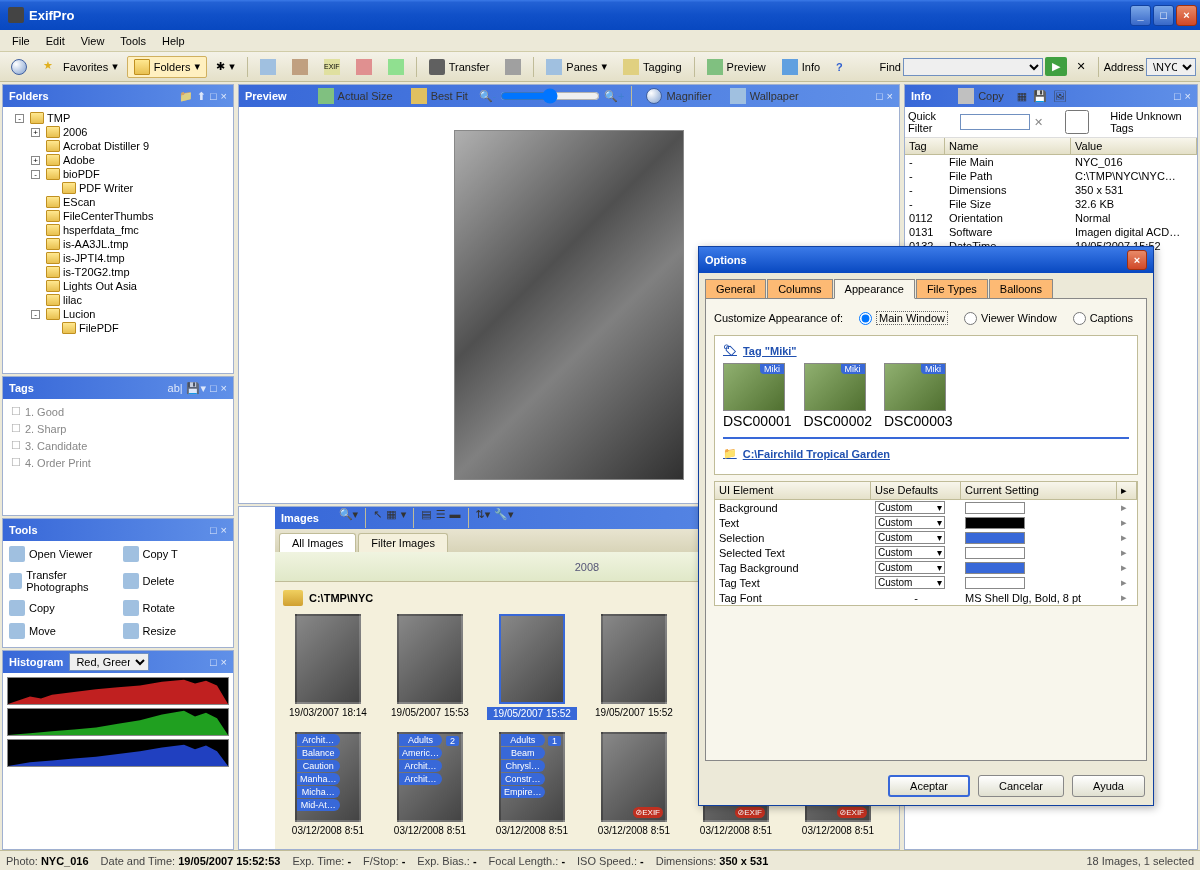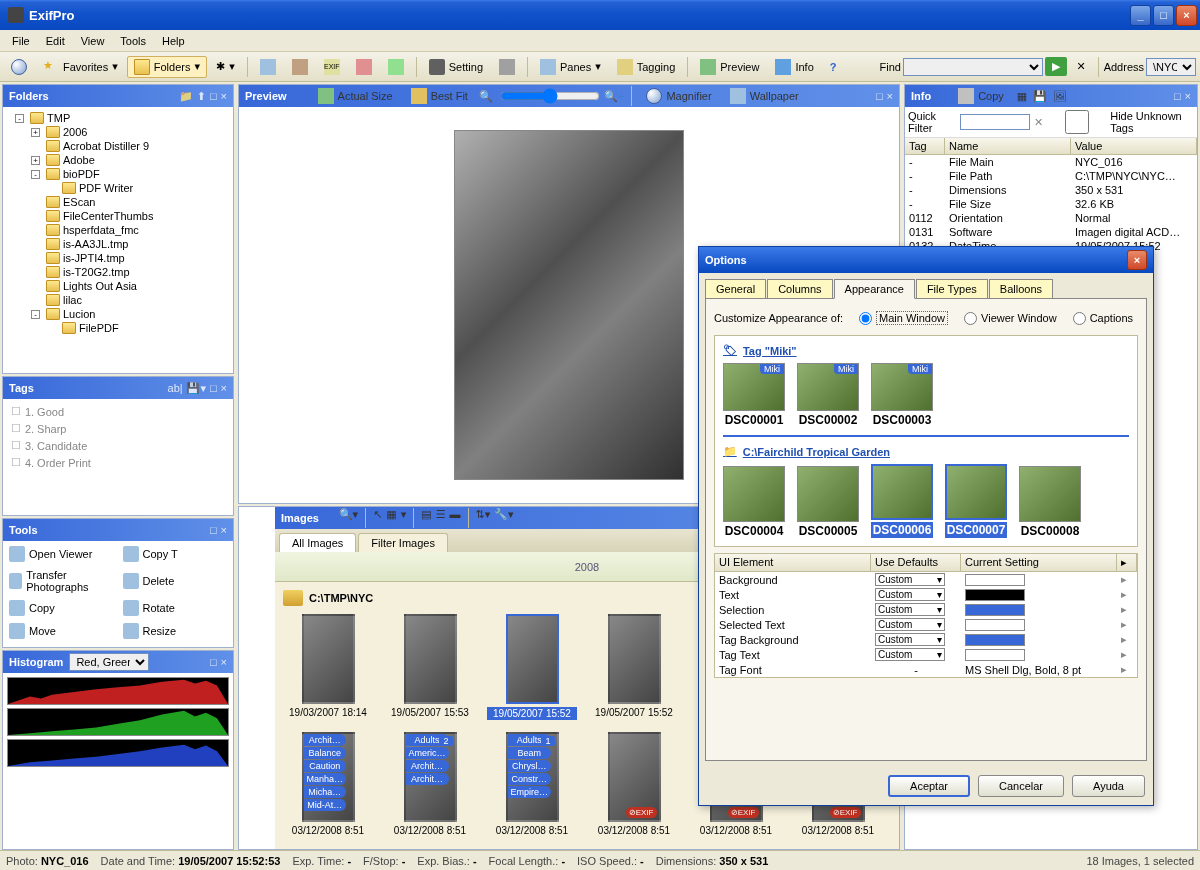"Setting" span { text: Setting -> Transfer }
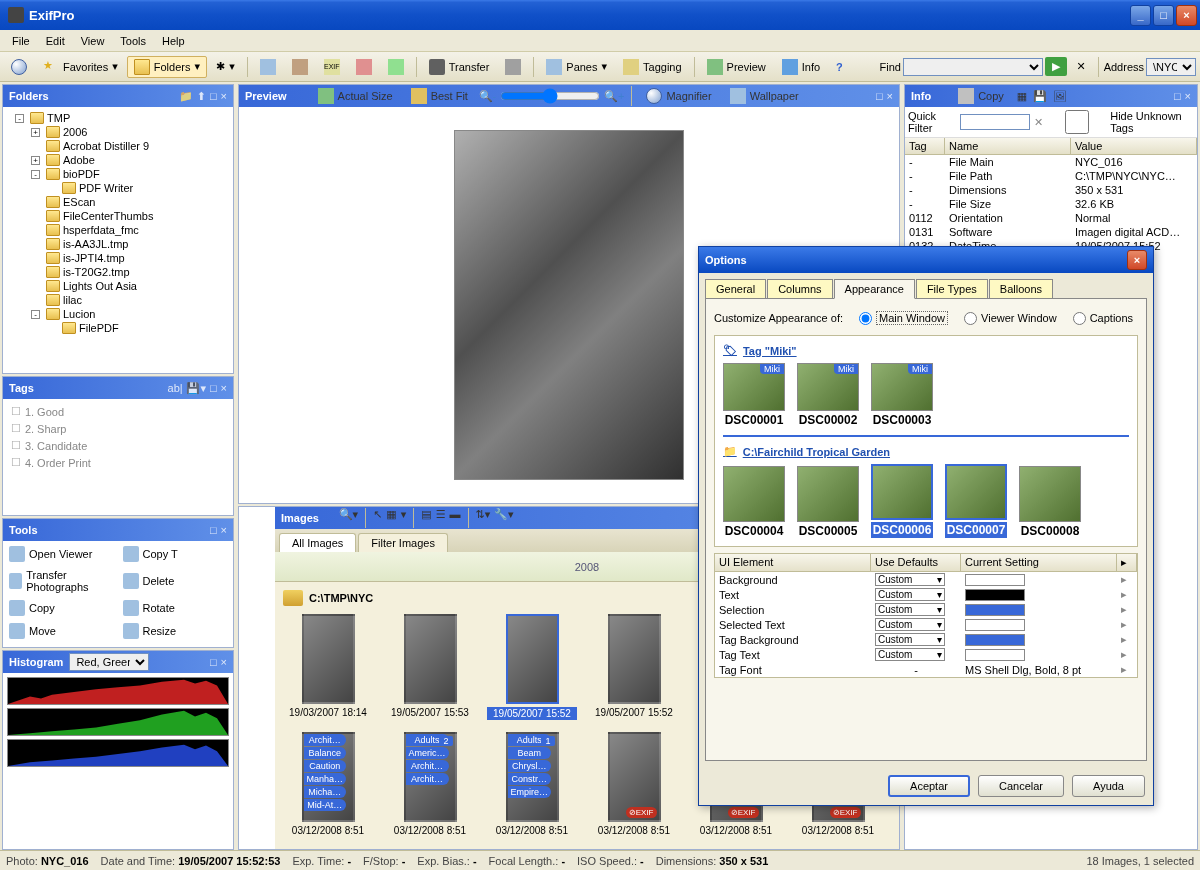"General" .dtab { background: #fef9c3 -> #fdba74 }
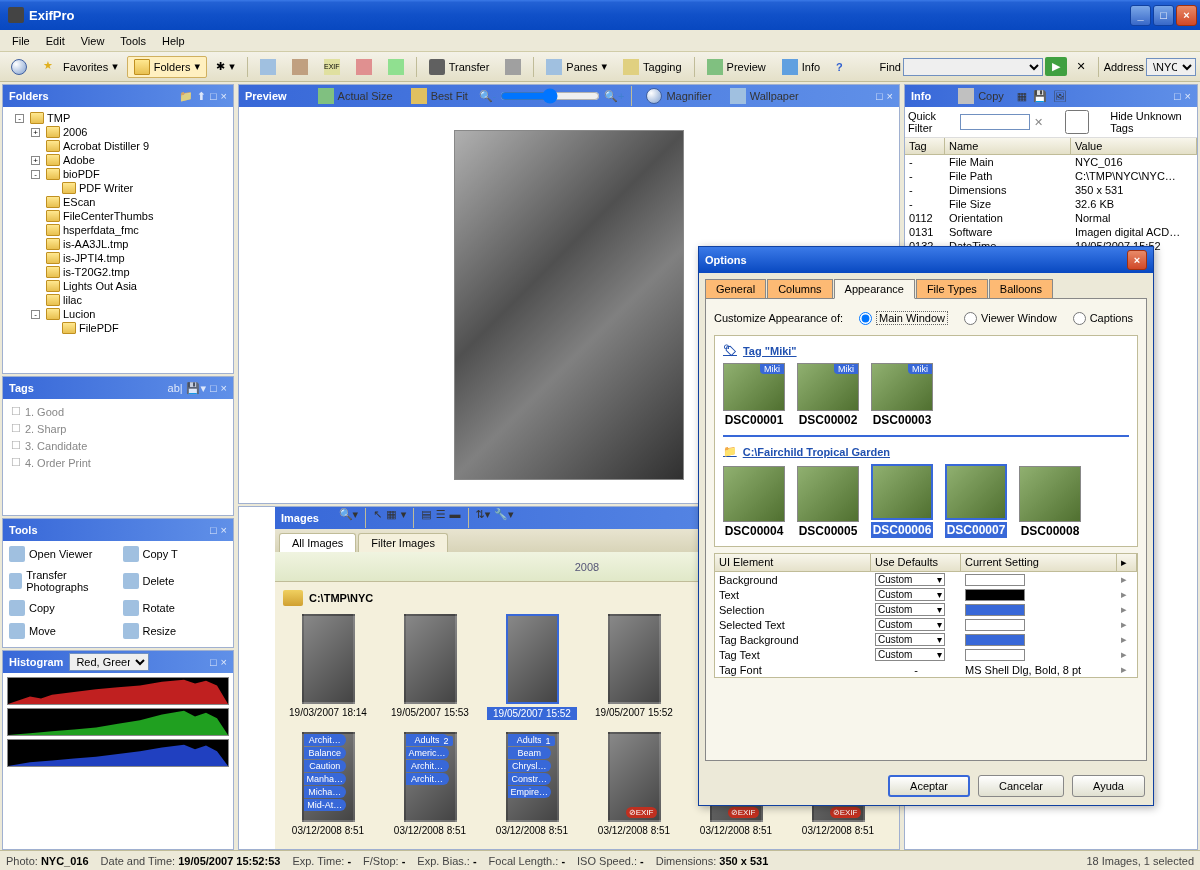"Miki" .sample-thumbs { align-items: flex-end -> none }
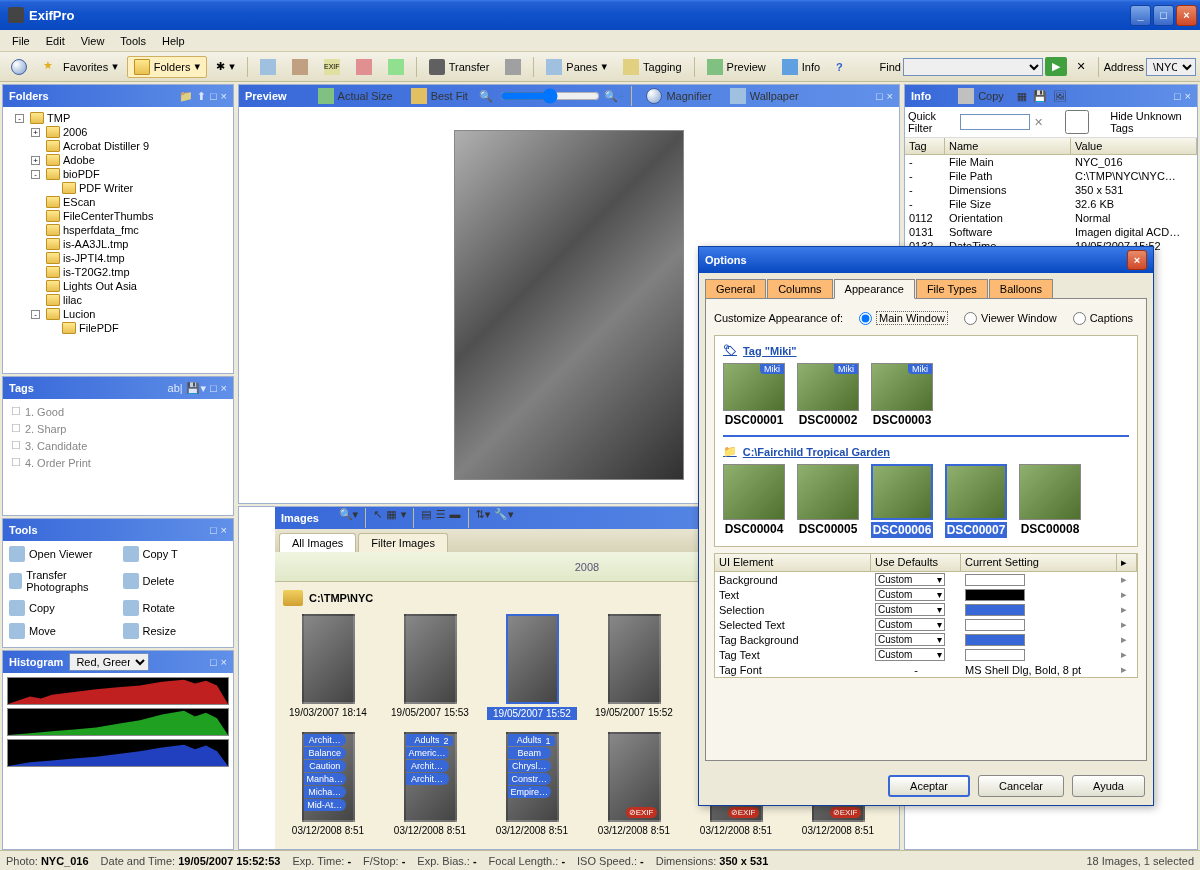"DSC00001" .sthumb-lbl { font-size: 12px -> 14px; font-weight: bold -> none }
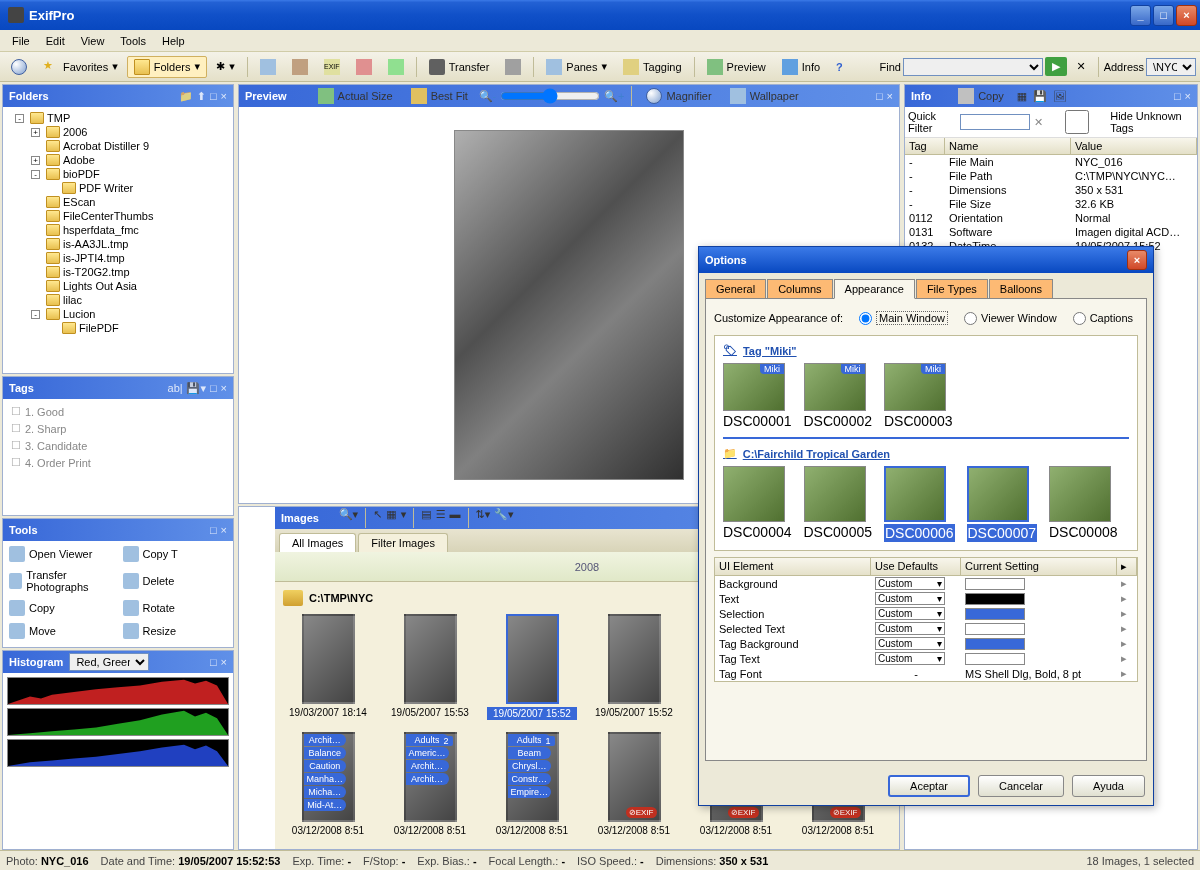"DSC00004" div.sample-thumbs { html: <div> <div> <div></div> <div>DSC00004</div> </div> <div> <div></div> <div>DSC00005</div> </div> <div> <div></div> <div>DSC00006</div> </div> <div> <div></div> <div>DSC00007</div> </div> <div> <div></div> <div>DSC00008</div> </div> </div> -> none }
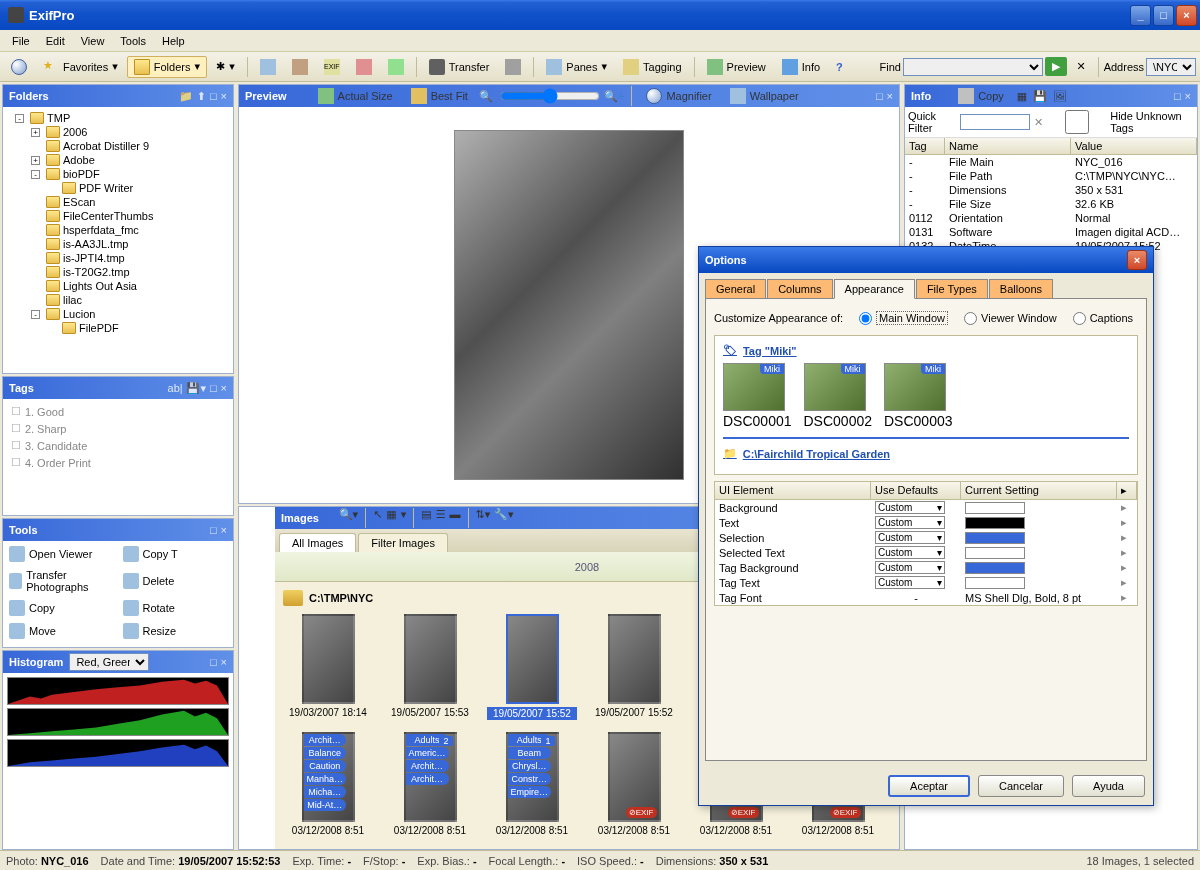"Archit…" .thumb-img { width: 53px -> 66px }
